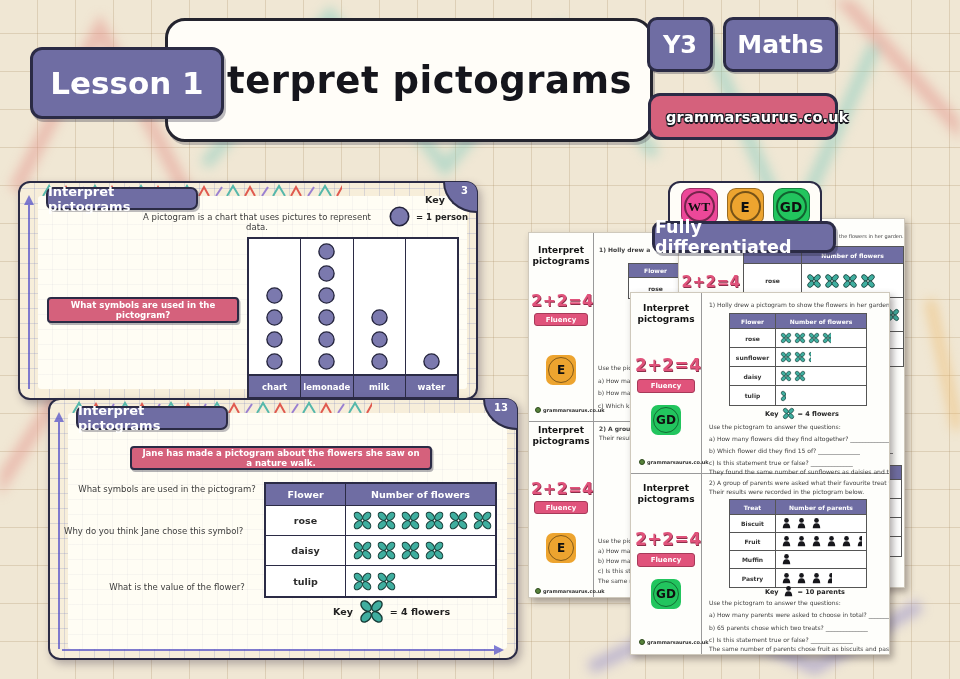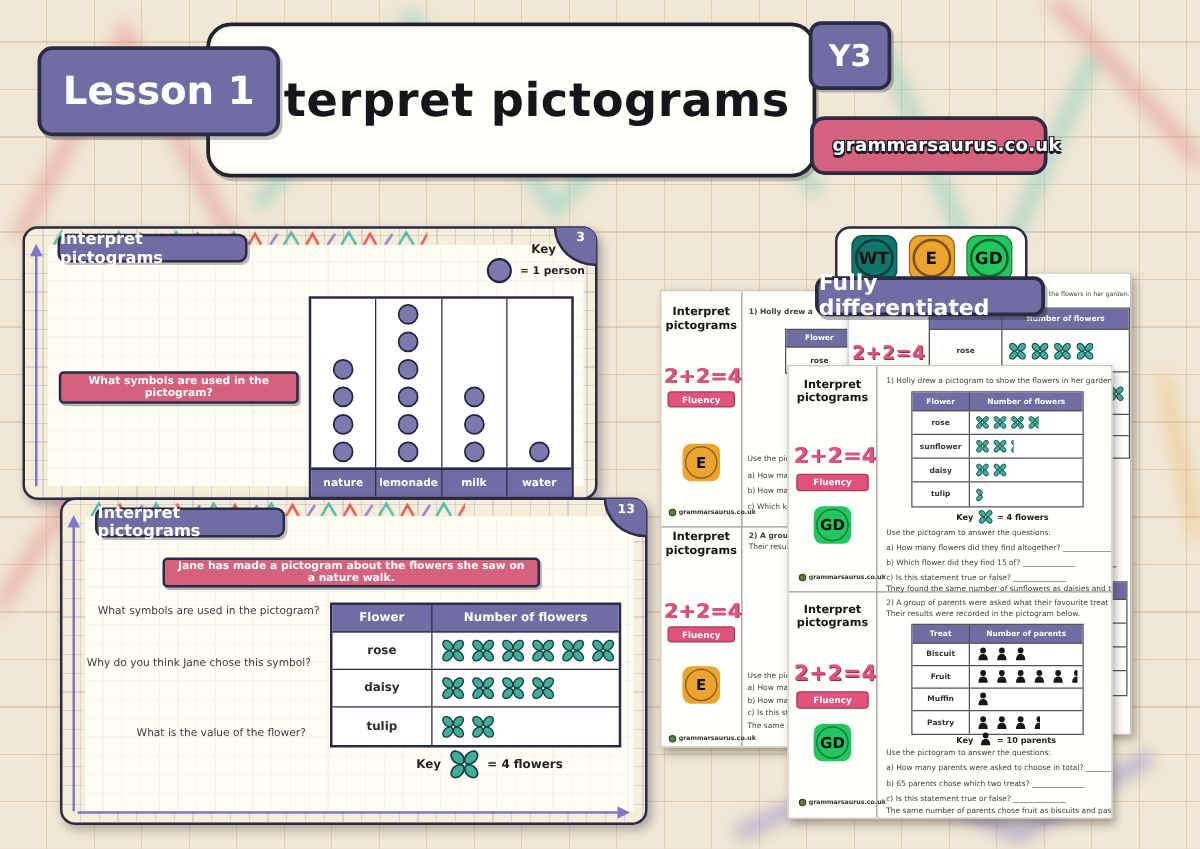"Maths" div.pill-badge { html: none -> <div>Maths</div> }
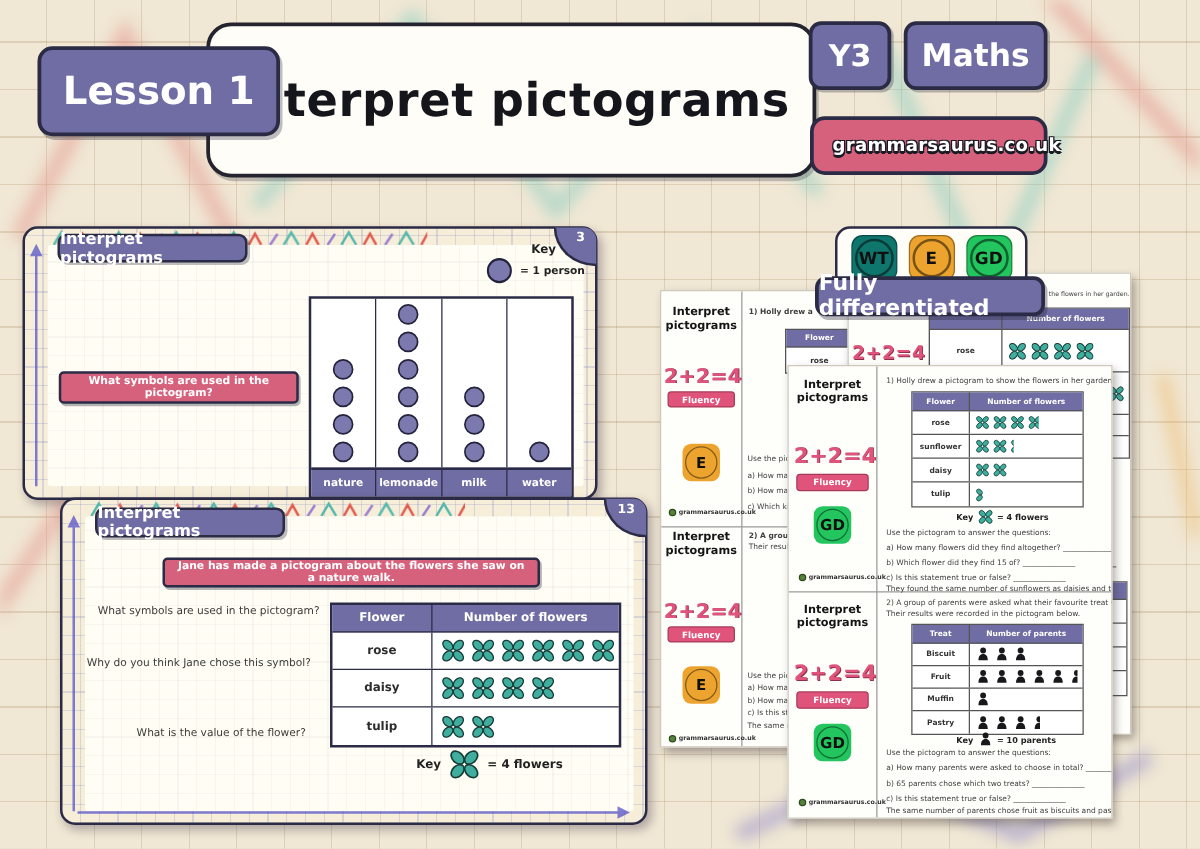"Lesson 1" .lesson-badge { top: 37px -> 47px }
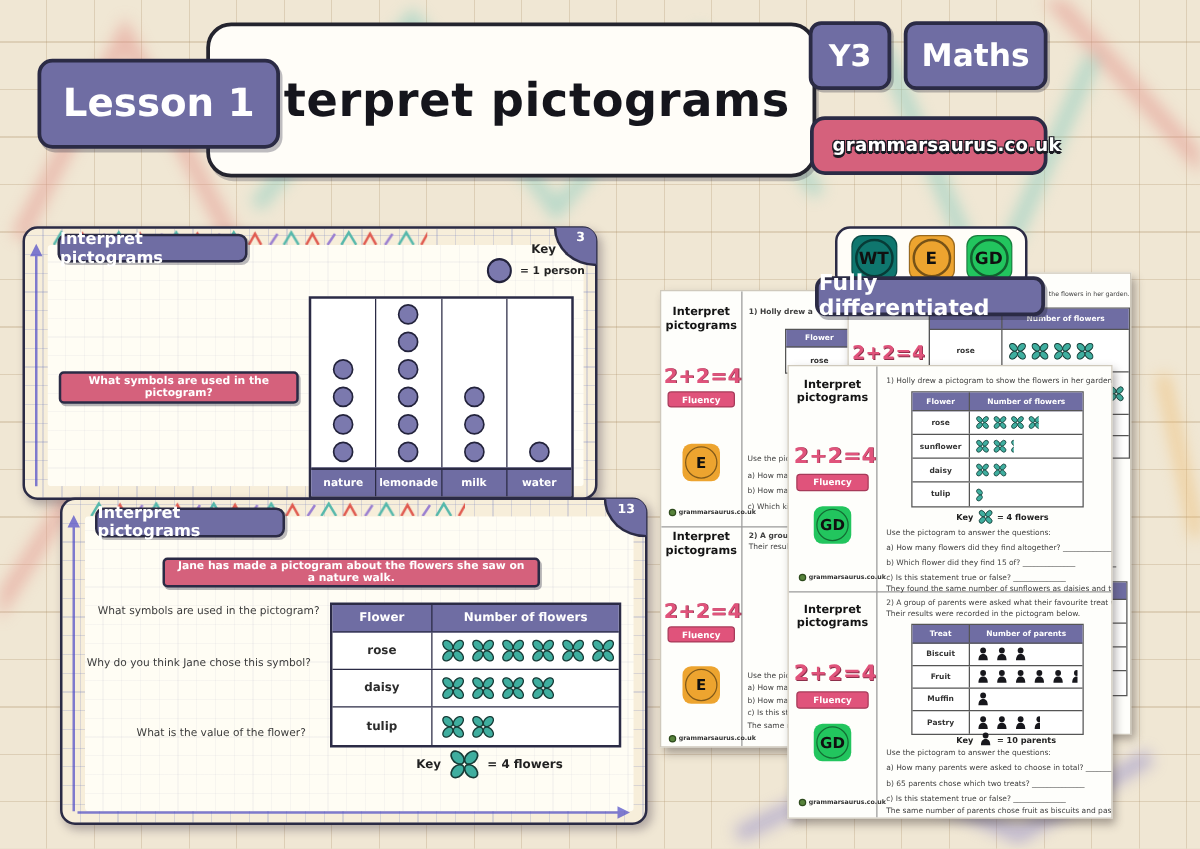"WT" .lvl-WT { background: #0f766e -> #ec4899; font-family: none -> Liberation Serif, serif }
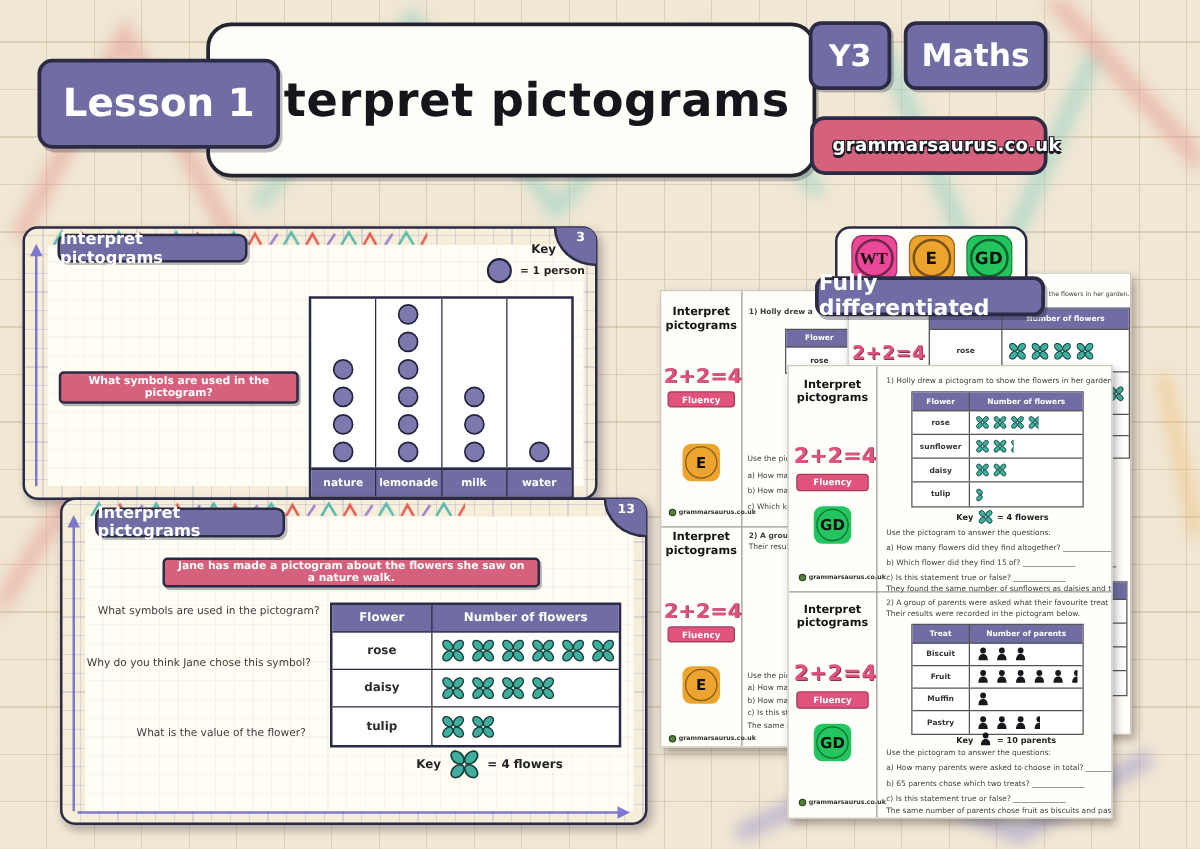"A pictogram is a chart" div.stext { html: none -> <div>A pictogram is a chart that uses pictures to represent data.</div> }
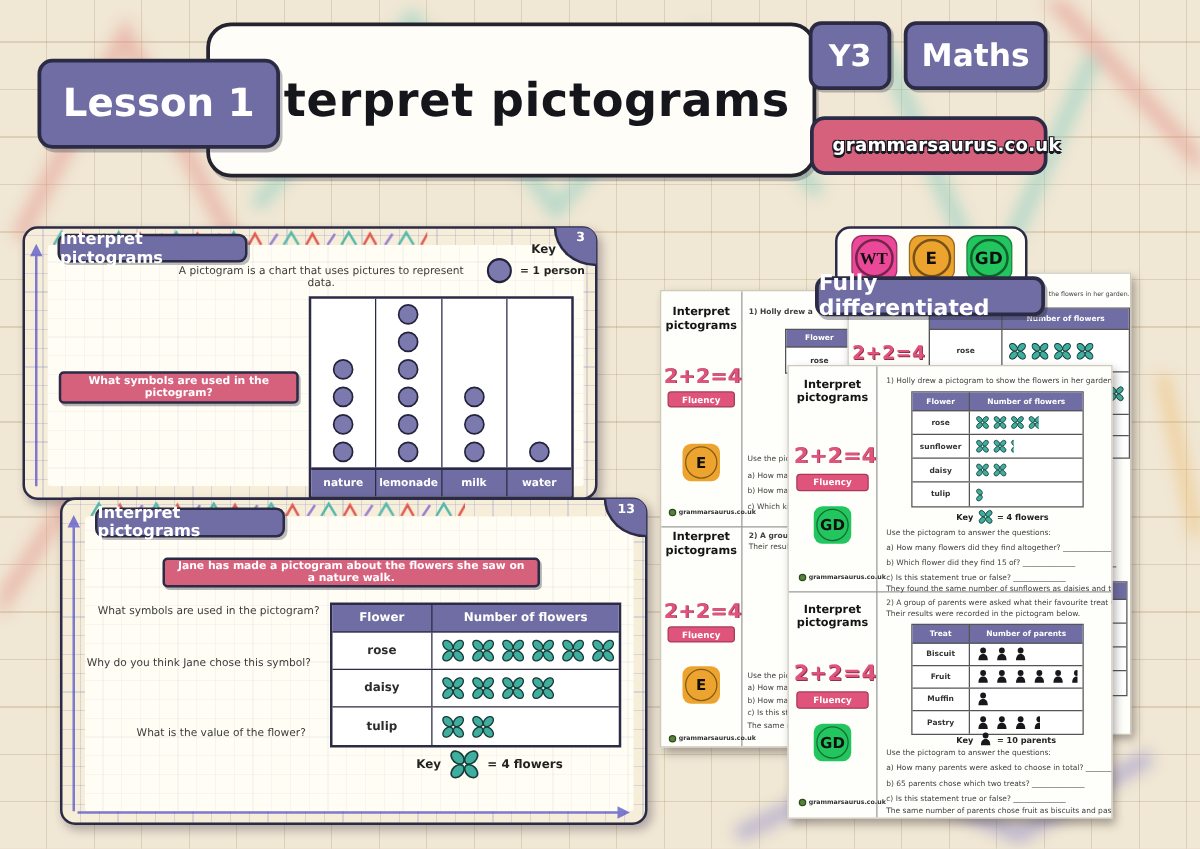"nature" div { text: nature -> chart }
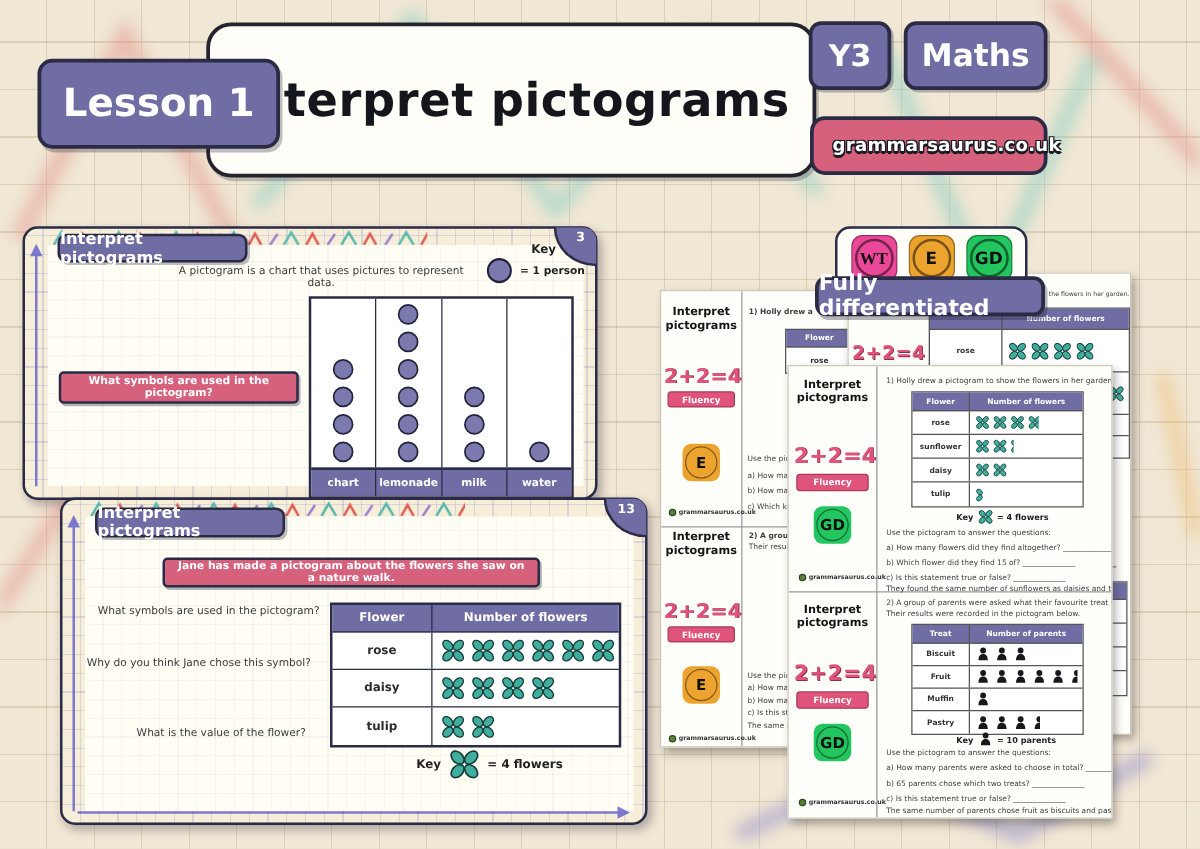"Why do you think Jane" div.stext { text-align: center -> none }
